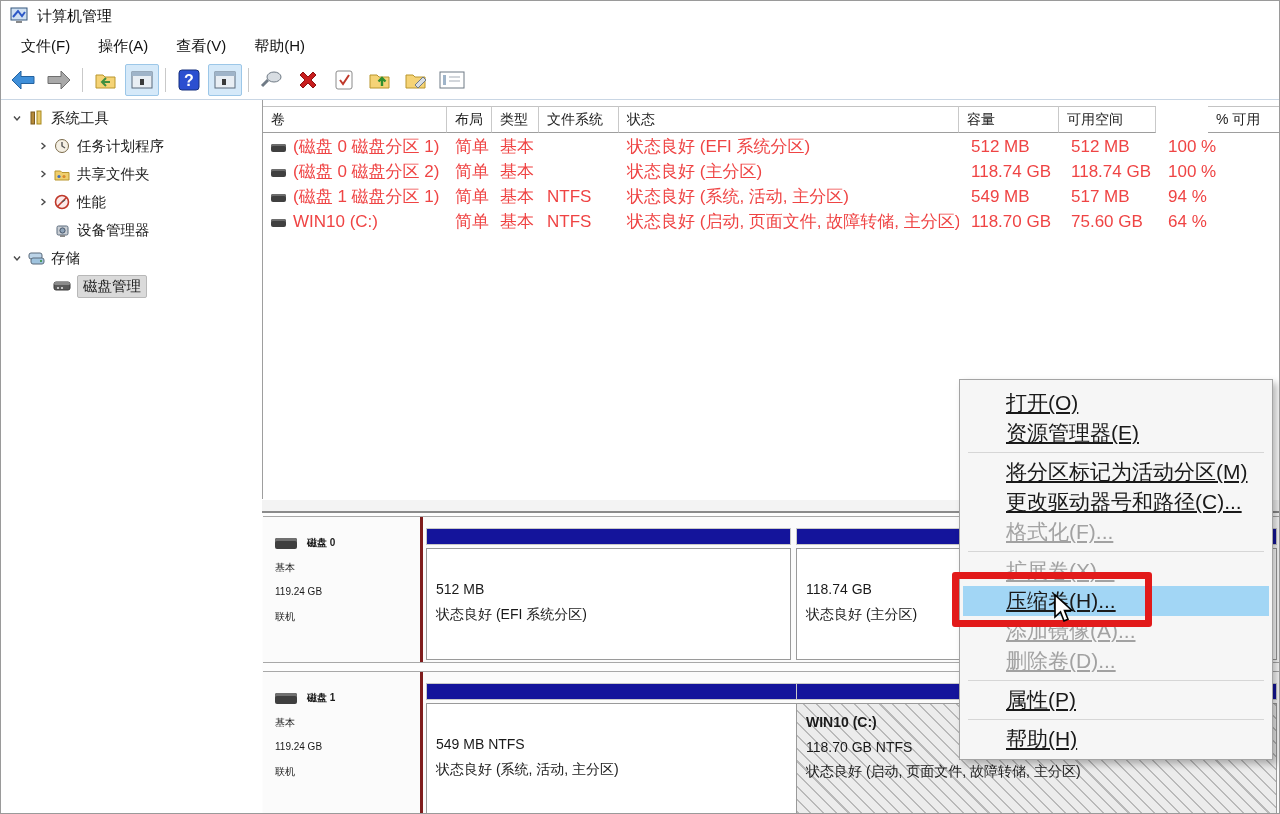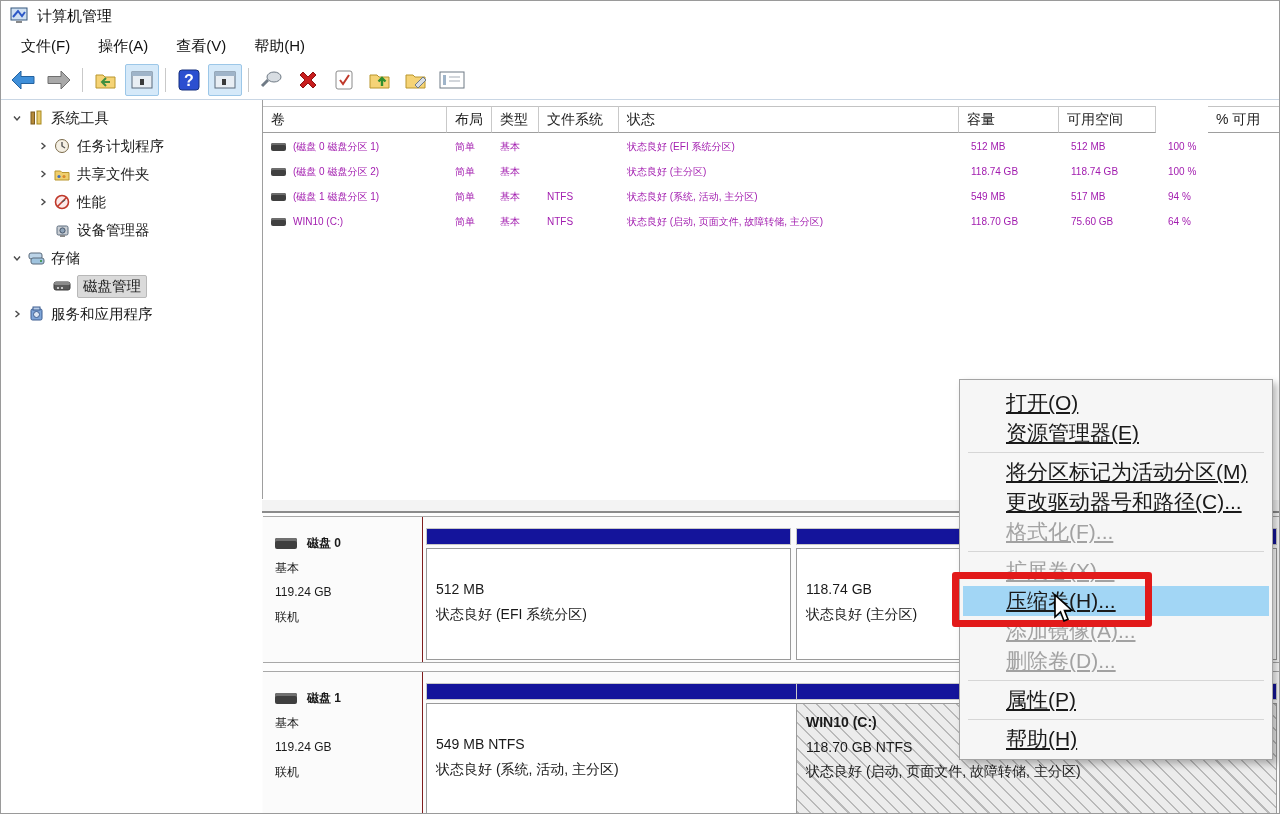"(磁盘 0 磁盘分区 1)" .vcell { color: #a21caf -> #ef4444; font-size: 10px -> 17px }
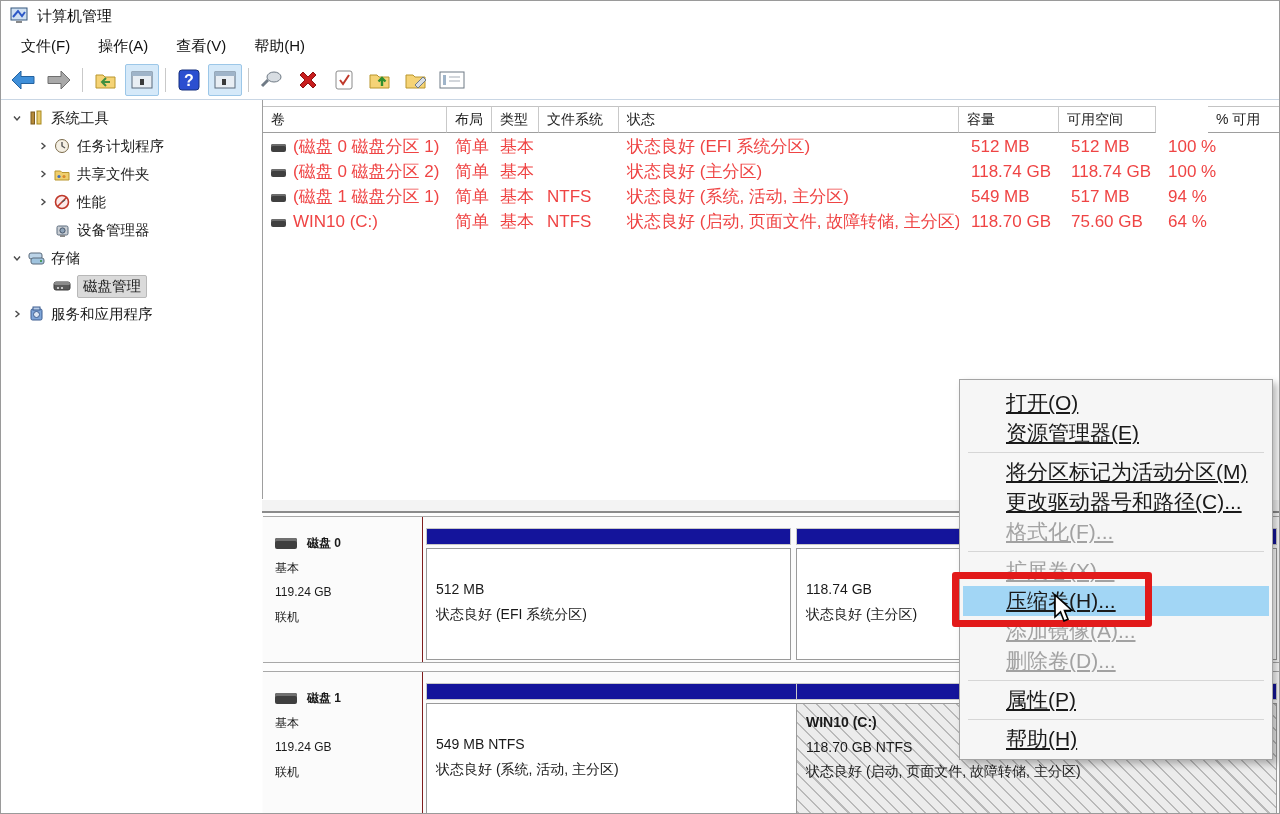"服务和应用程序" div.trow { html: <div> <span> <svg> <path></path> </svg> </span> <span> <svg> <rect></rect> <circle></circle> <rect></rect> </svg> </span> <span>服务和应用程序</span> </div> -> none }
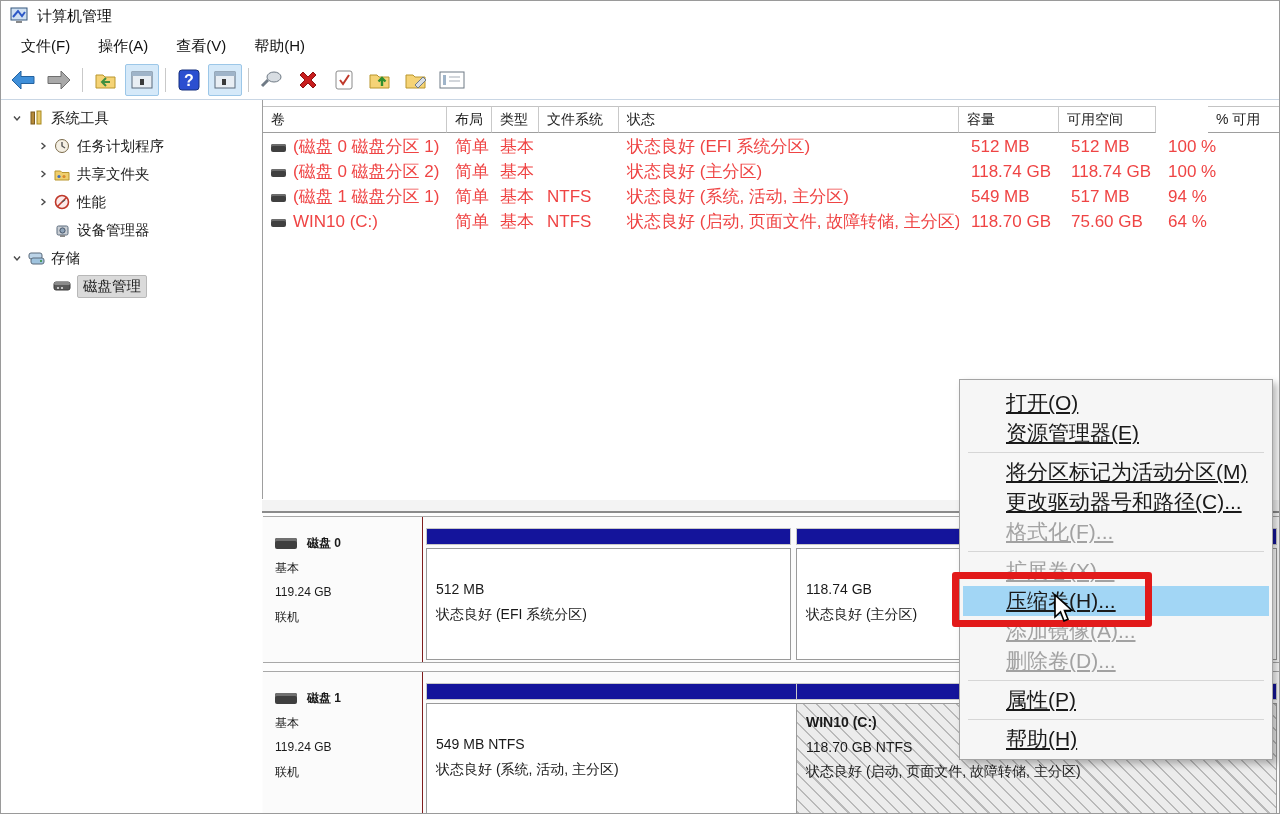"磁盘 0" .disk-label { border-right: 1px solid #7f1d1d -> 3px solid #7f1d1d; font-size: 12px -> 10px }
